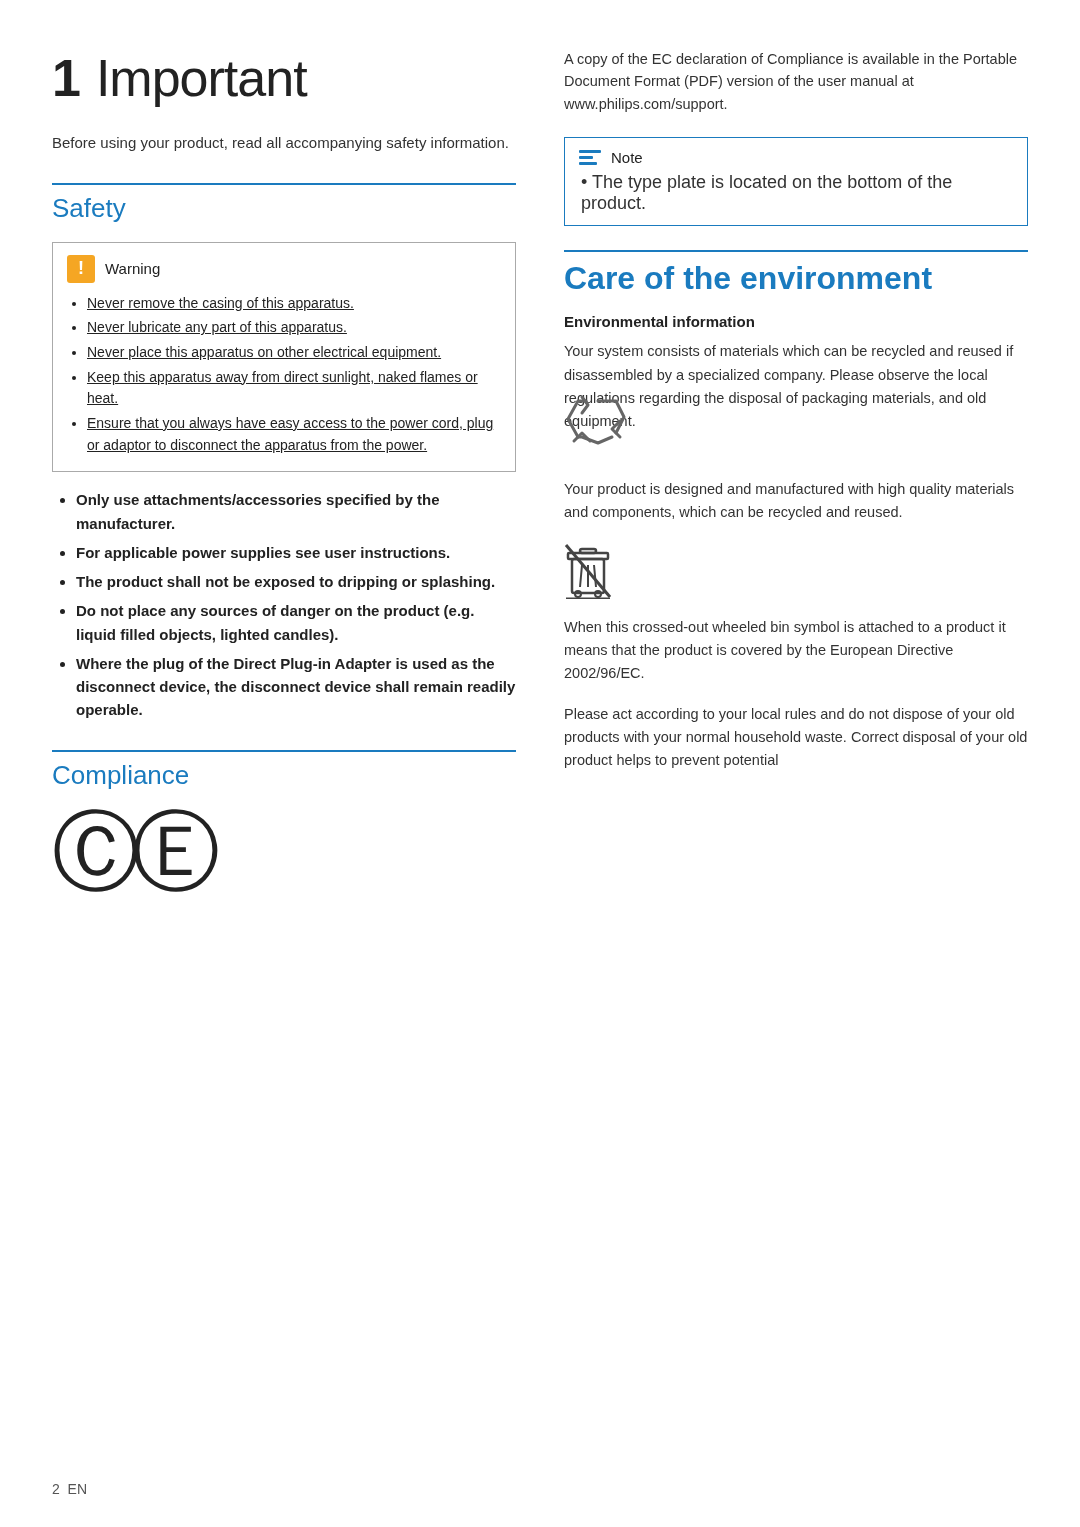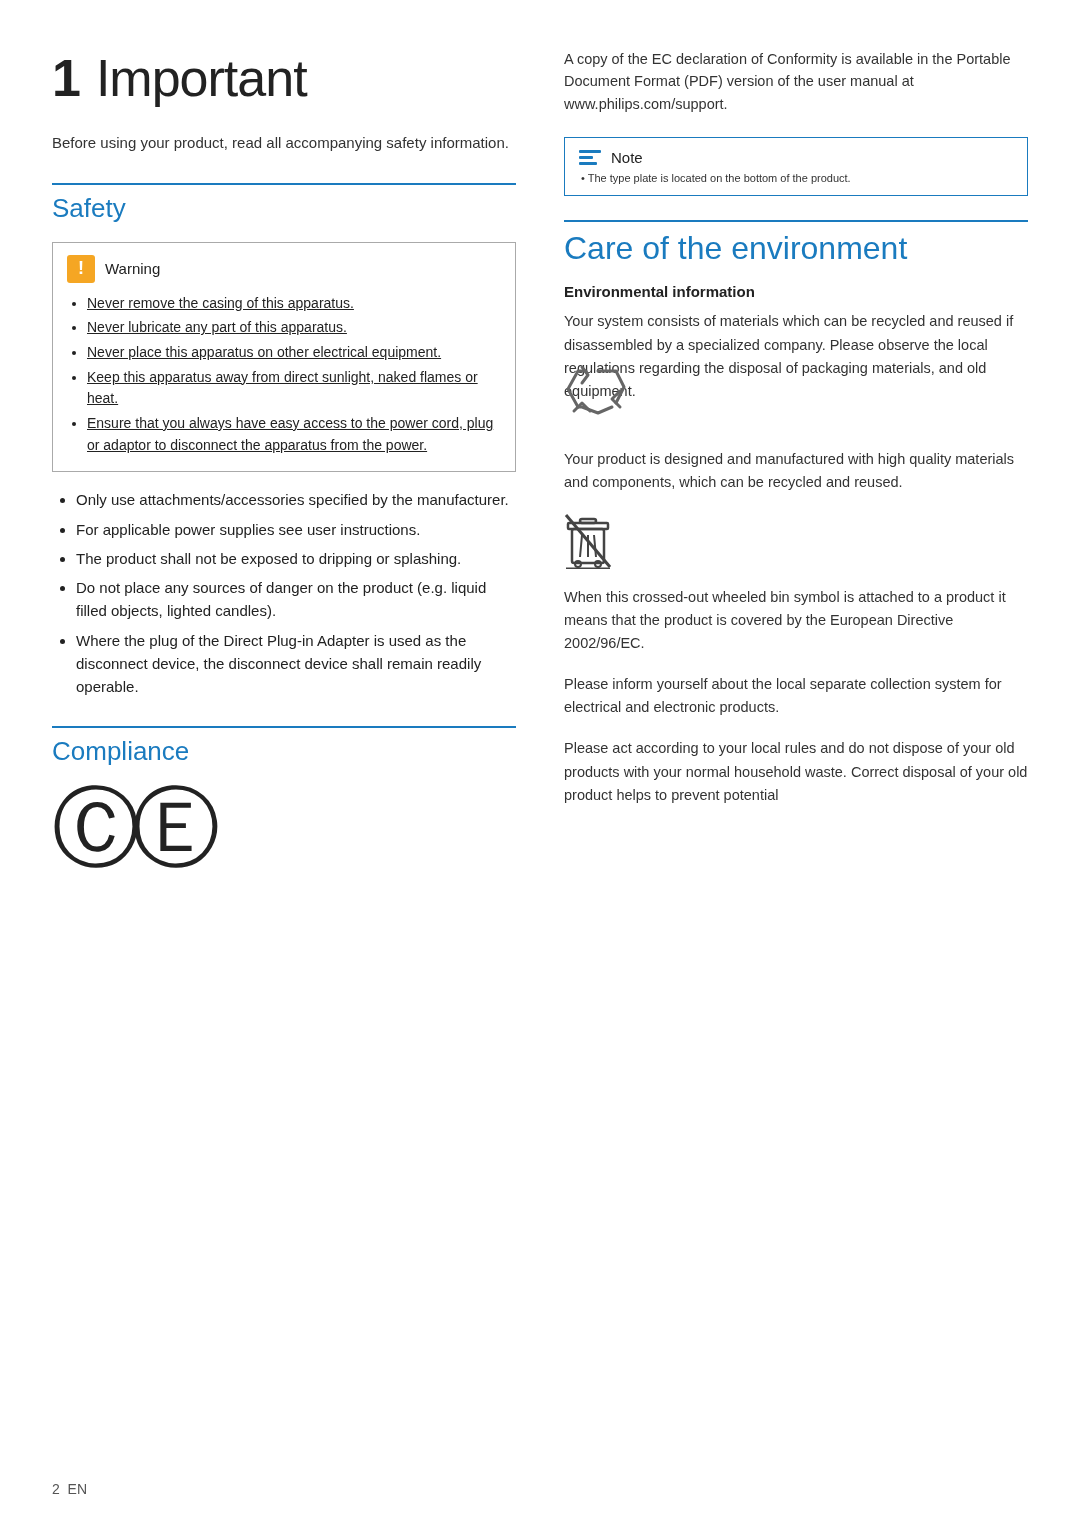"A copy of the EC" p.ec-text { text: Conformity -> Compliance }
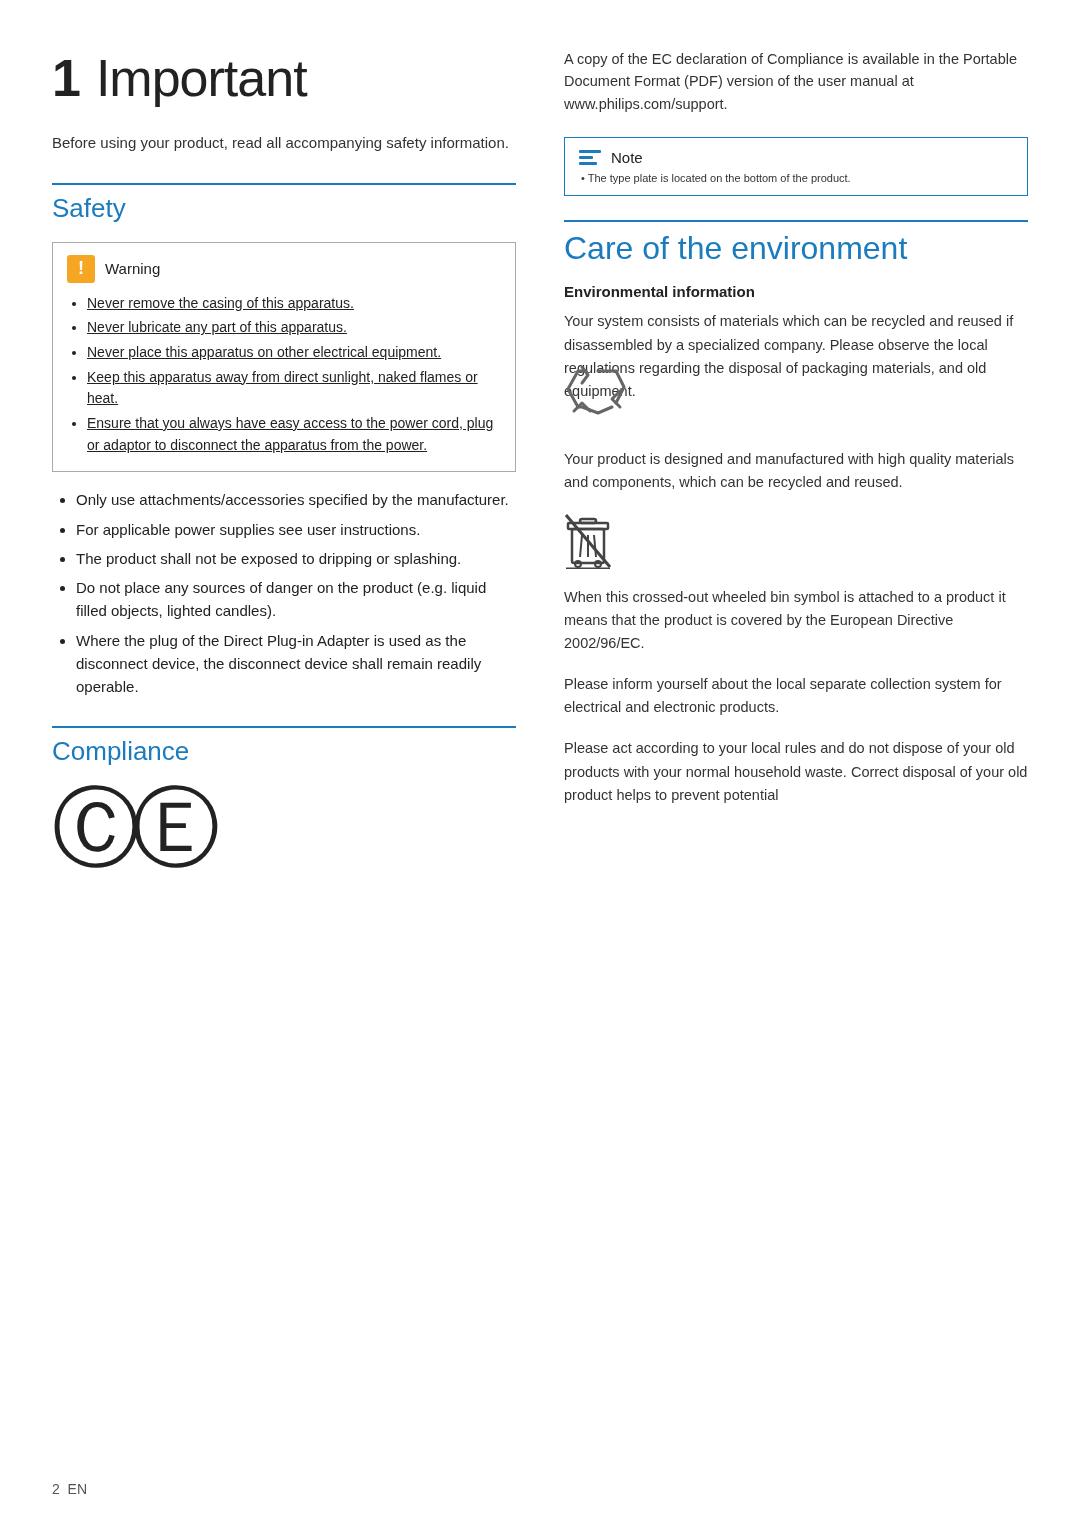"• The type plate is" .note-content { font-size: 11px -> 18px }
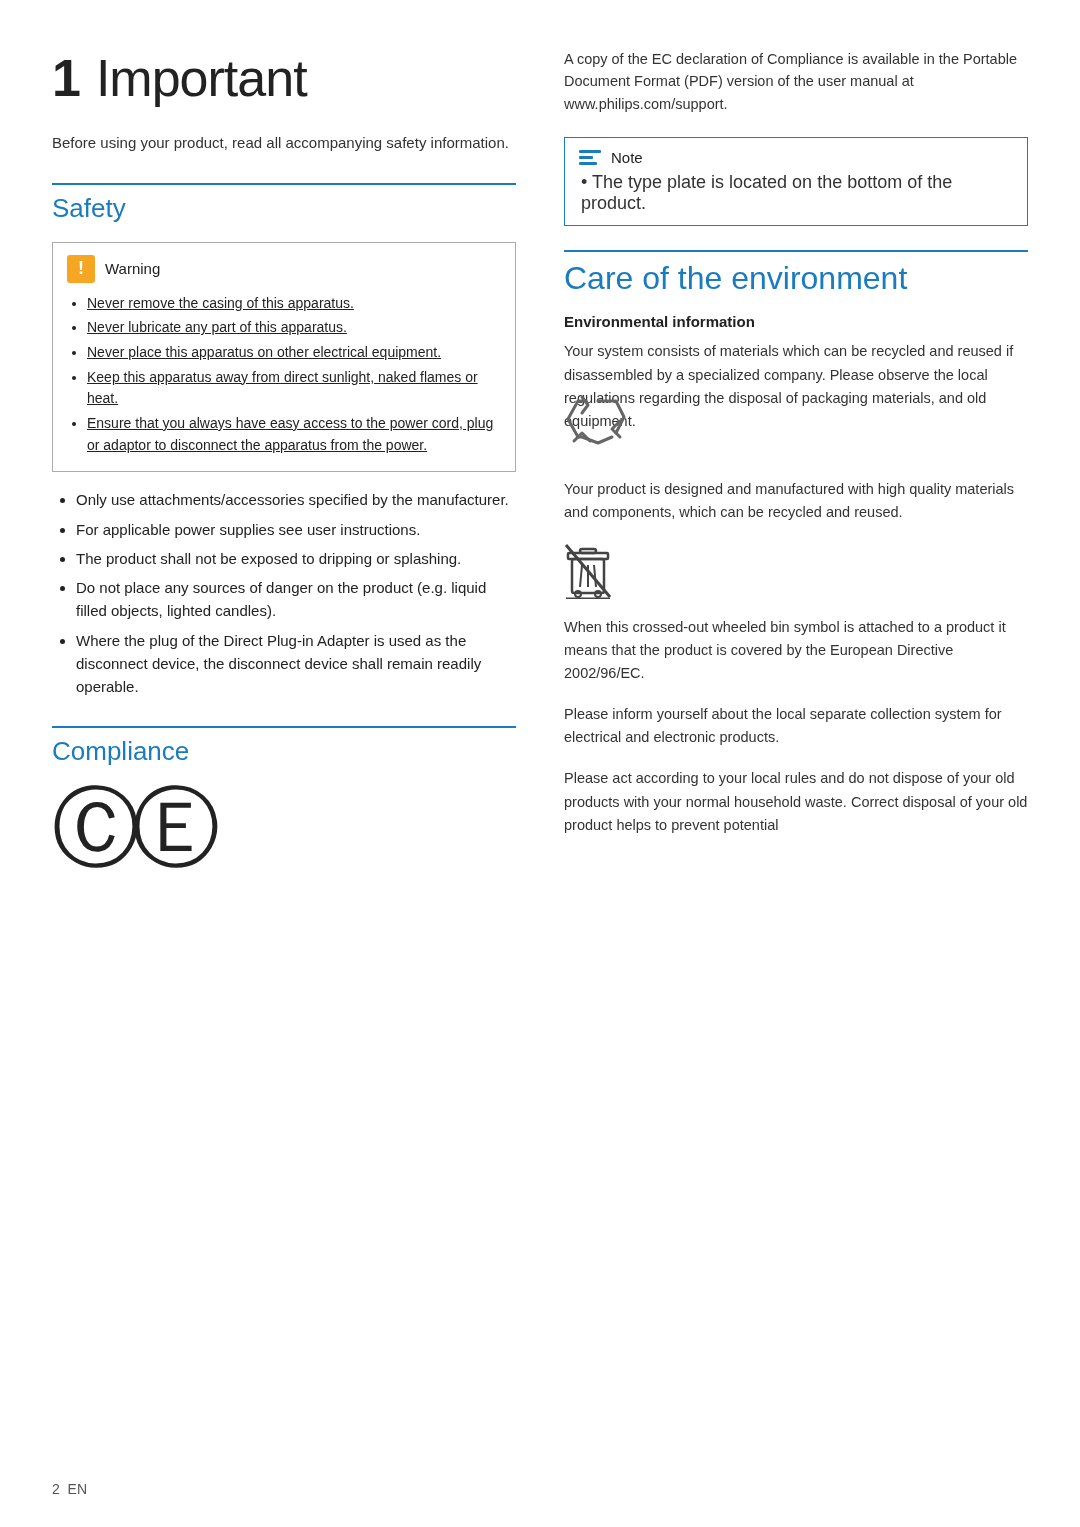"Care of the environment" .care-title { font-weight: 400 -> 700 }
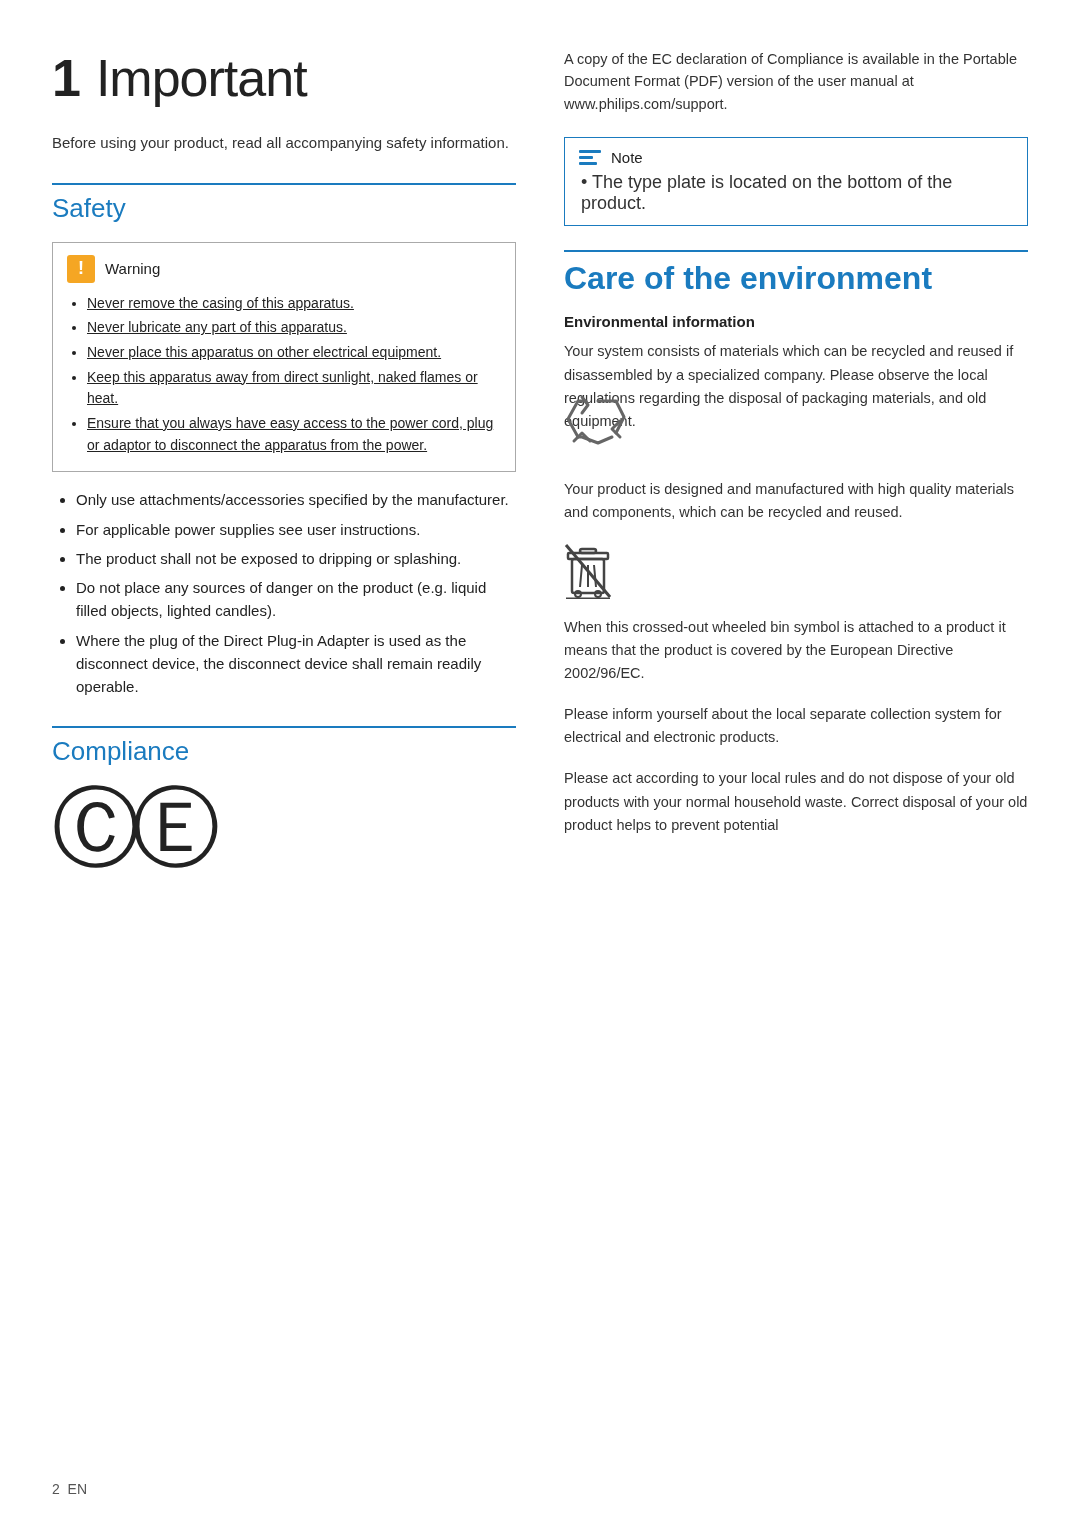"Only use attachments/accessories" .bullet-list li { font-weight: none -> bold }
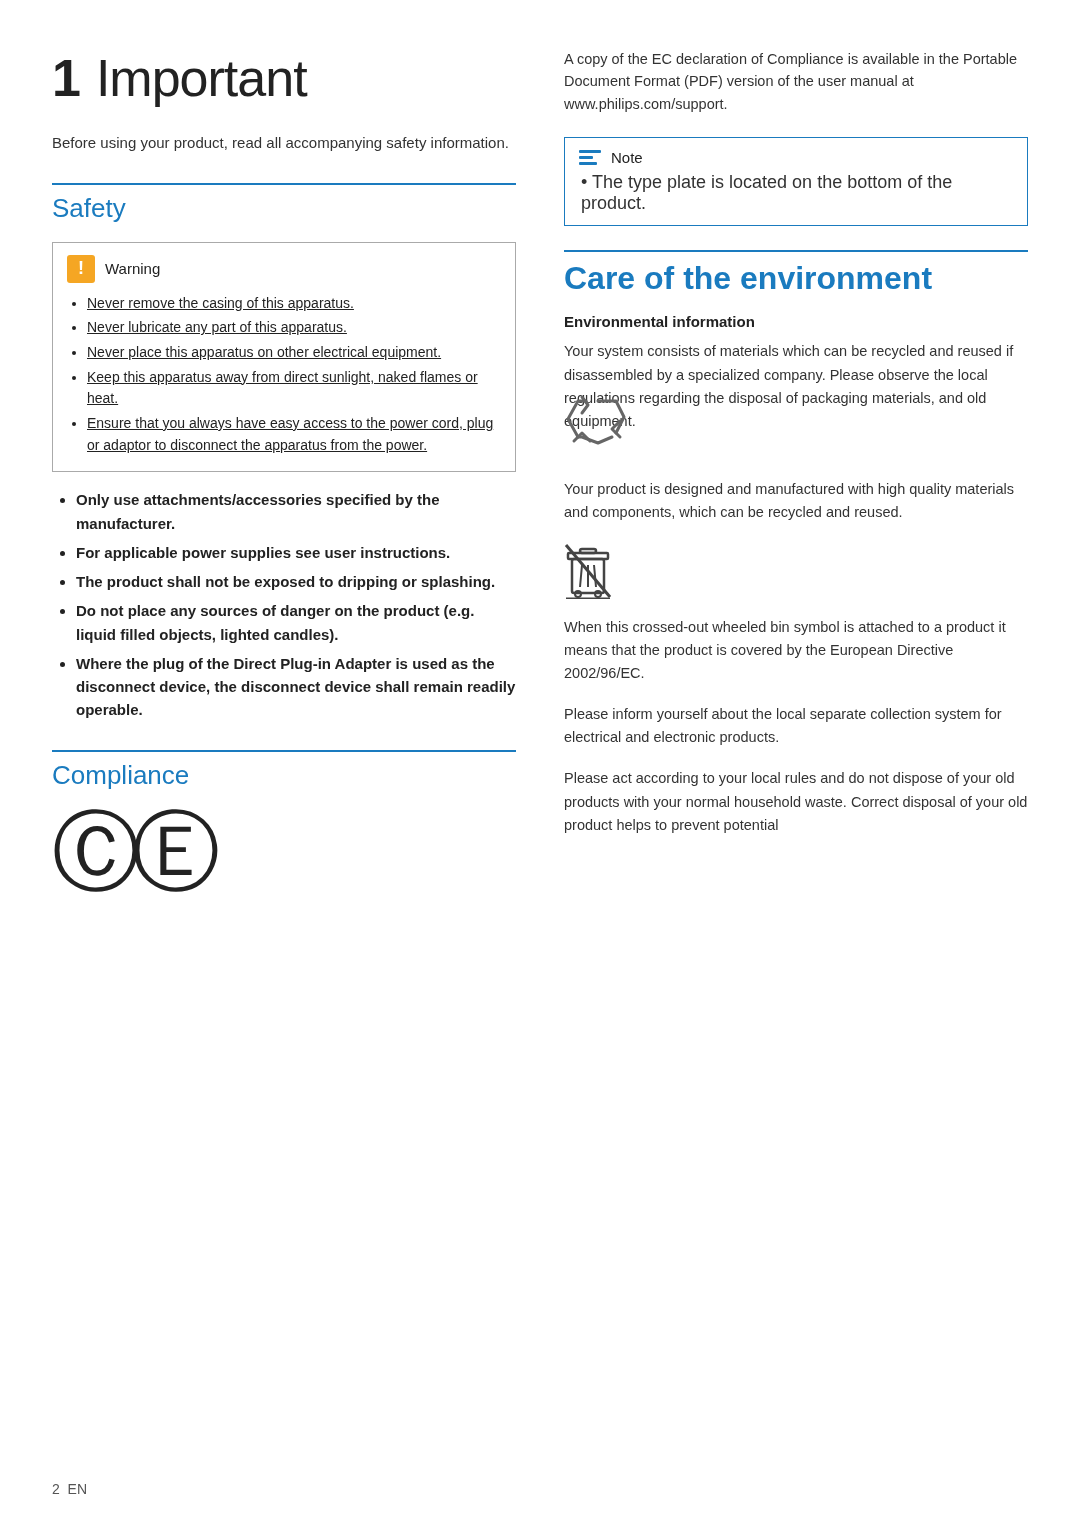"Please inform yourself about the" p.care-text { html: <p>Please inform yourself about the local separate collection system for electrical and electronic products.</p> -> none }
